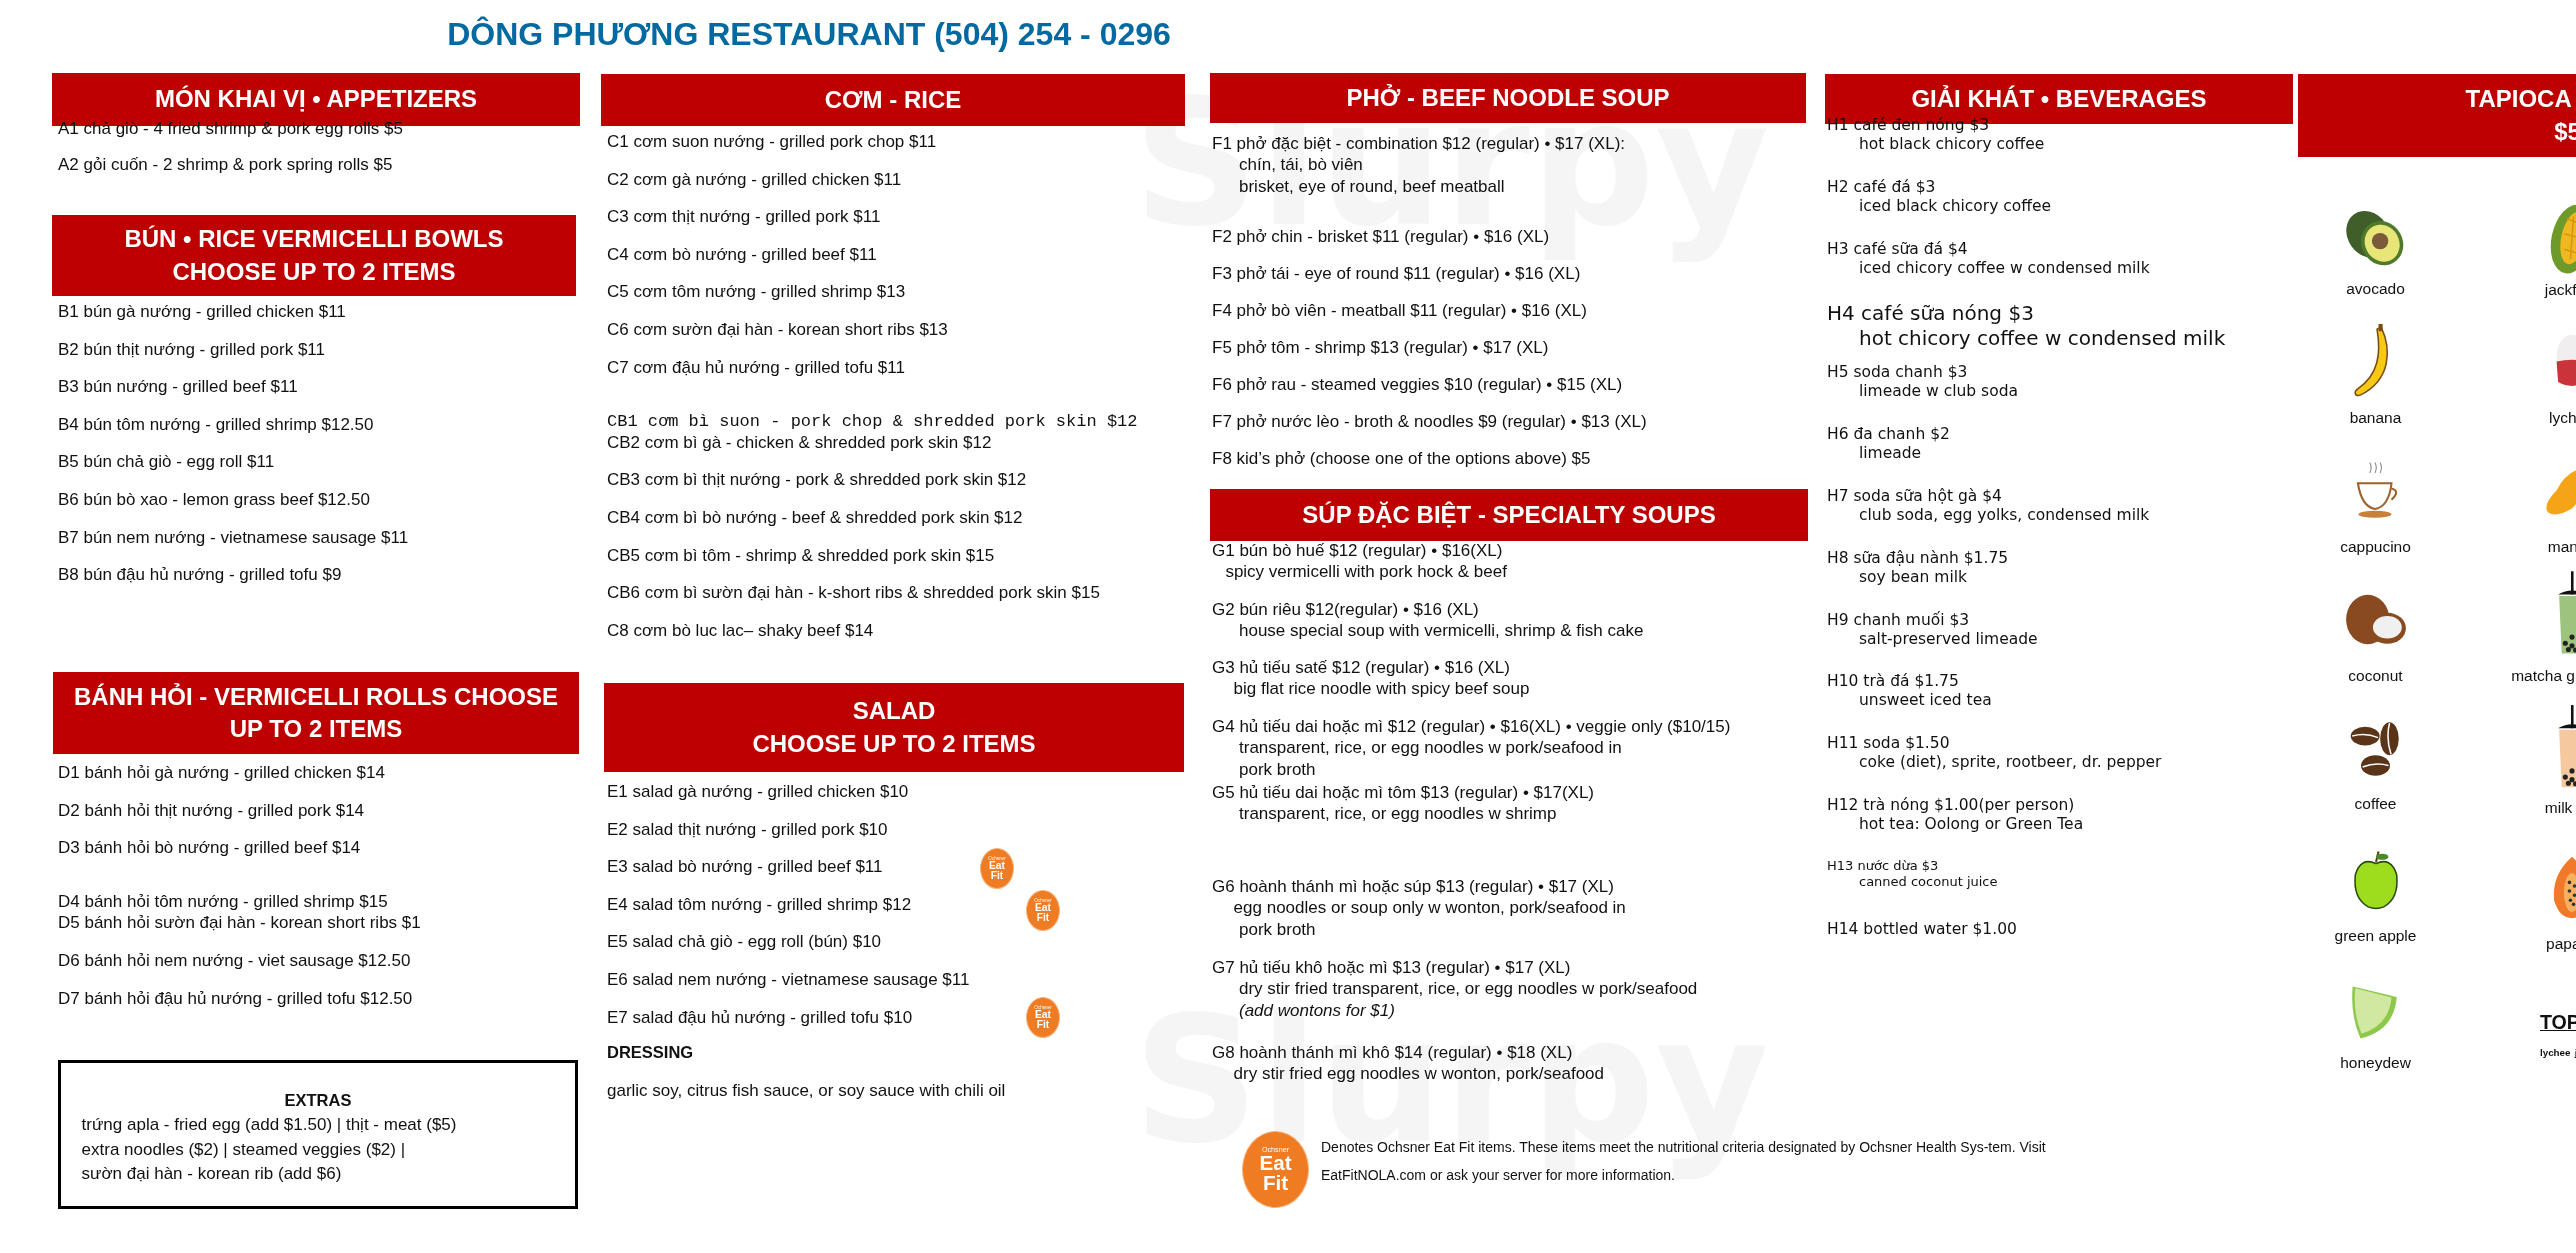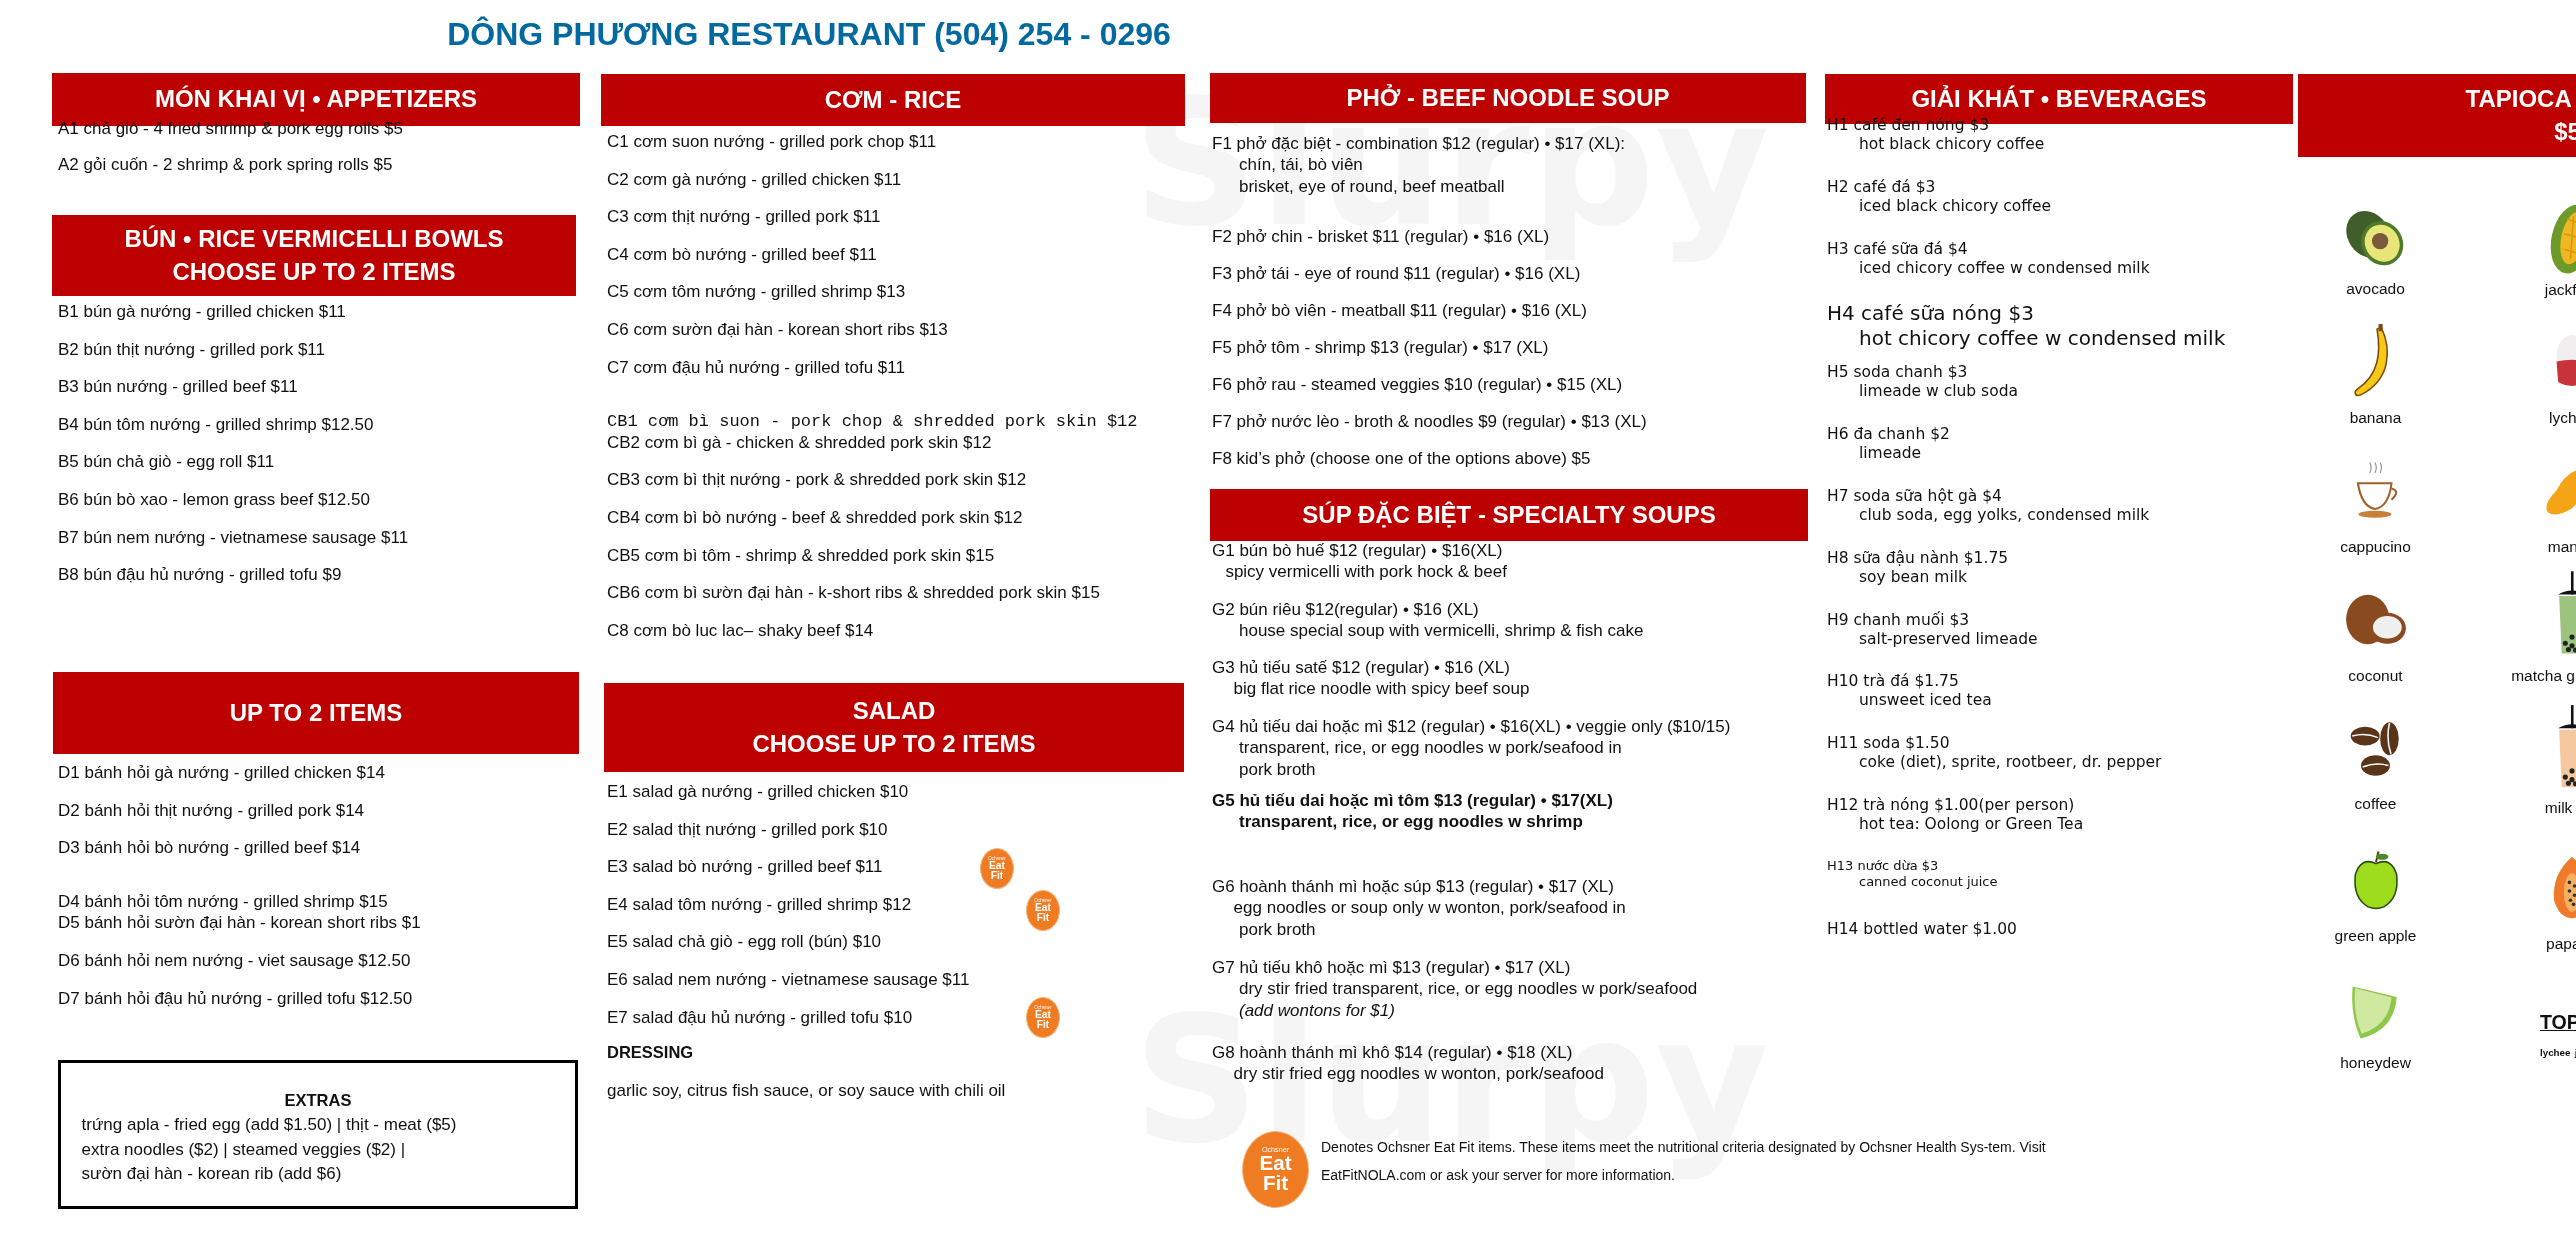"BÁNH HỎI - VERMICELLI ROLLS" span { html: none -> <span>BÁNH HỎI - VERMICELLI ROLLS CHOOSE</span> }
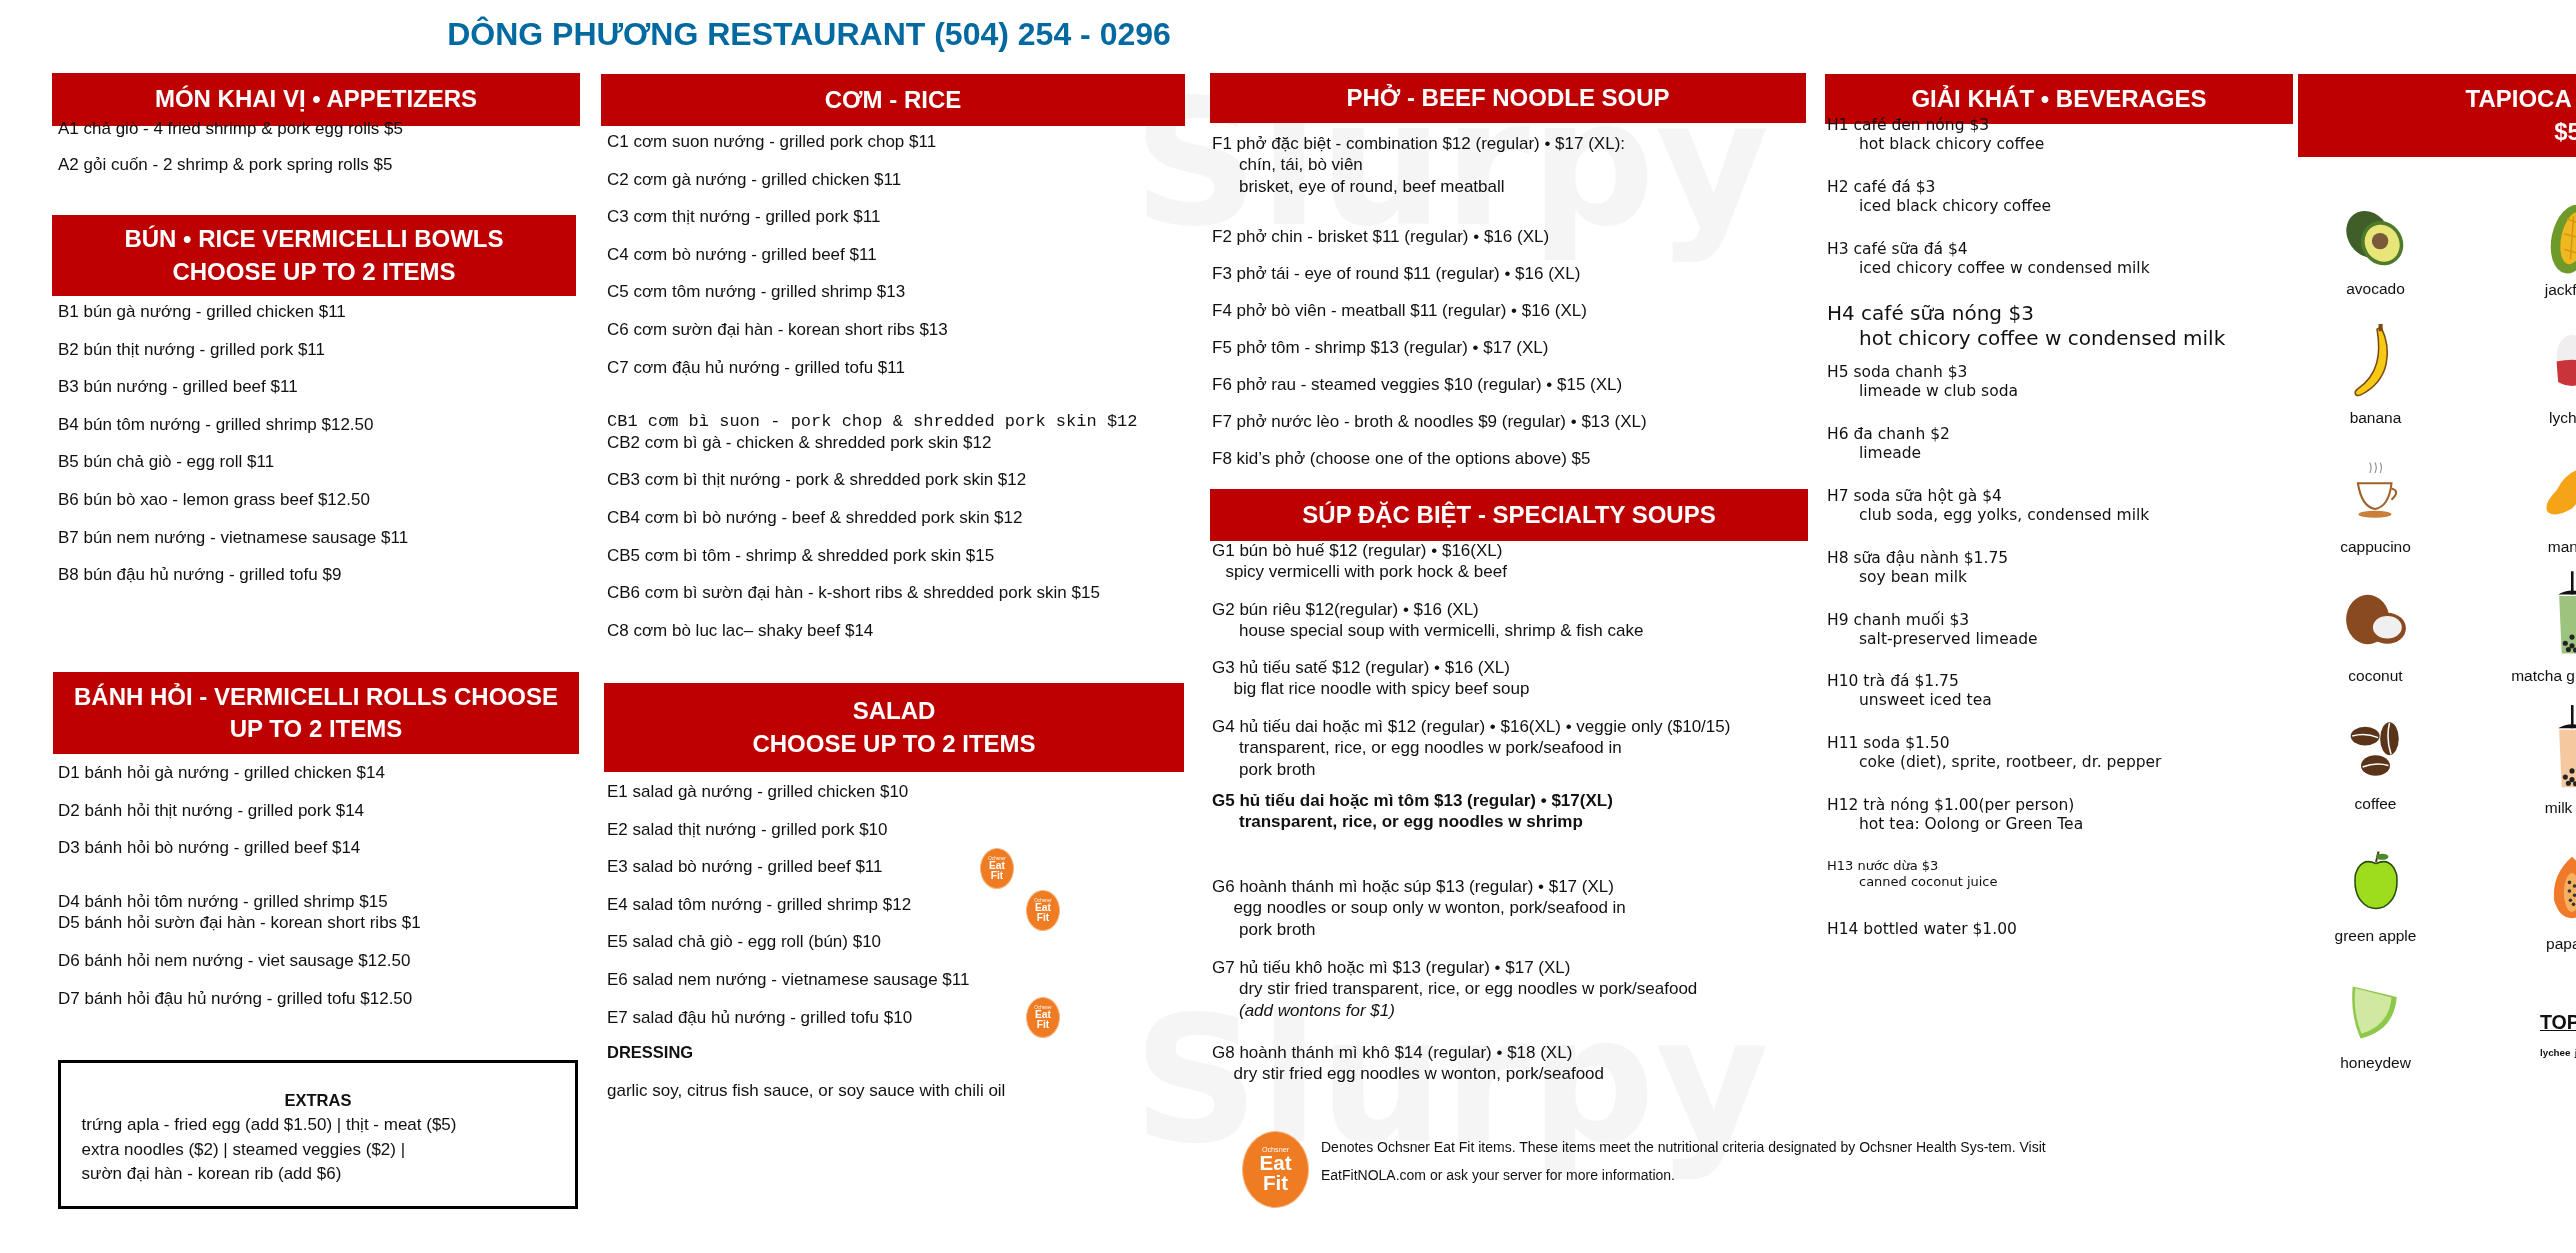"G5 hủ tiếu dai hoặc" div.item { font-weight: bold -> none; top: 250px -> 242px }
